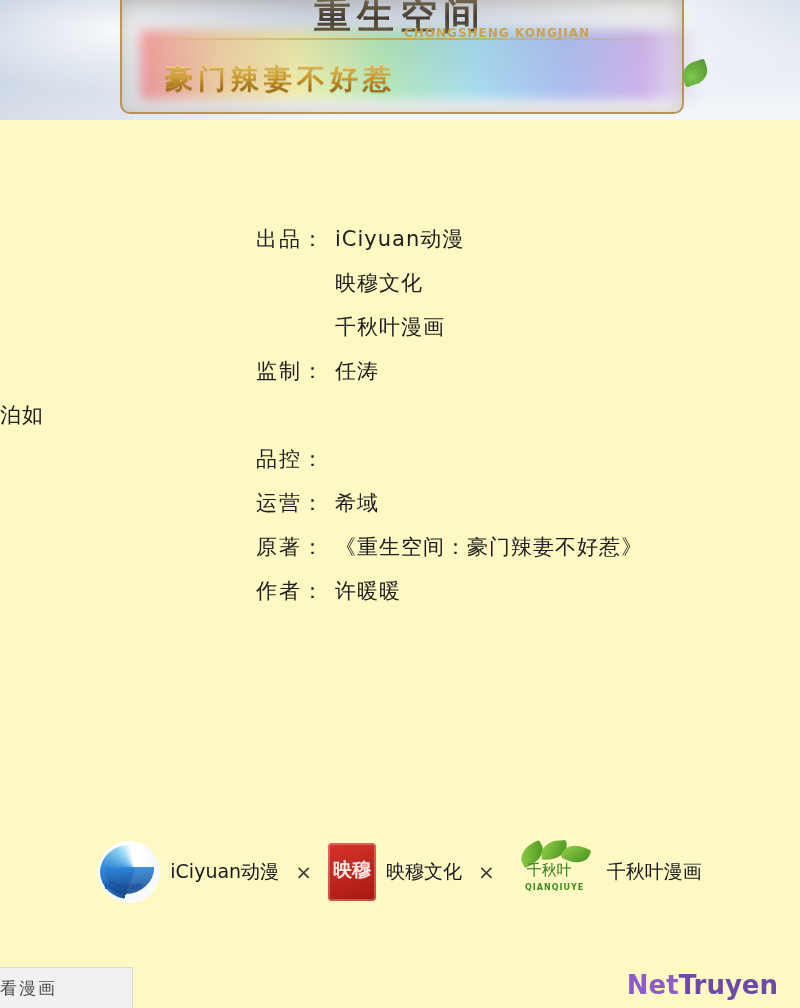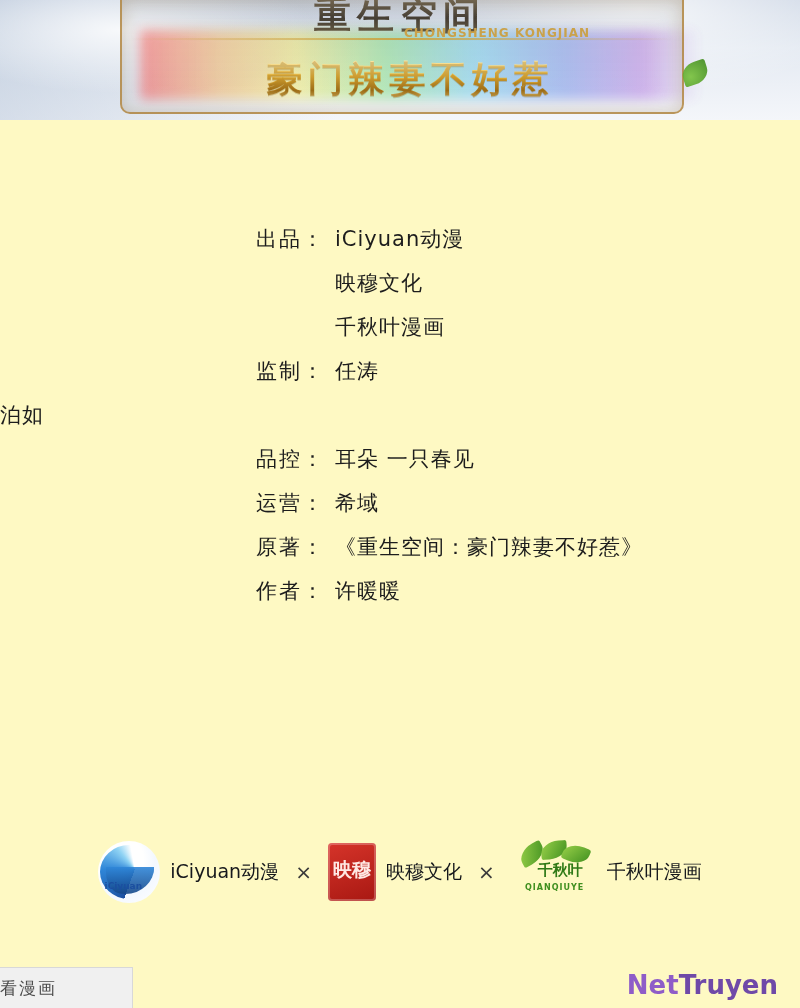"豪门辣妻不好惹" .banner-title-main { font-size: 36px -> 28px; left: 150px -> 165px; text-align: center -> none }
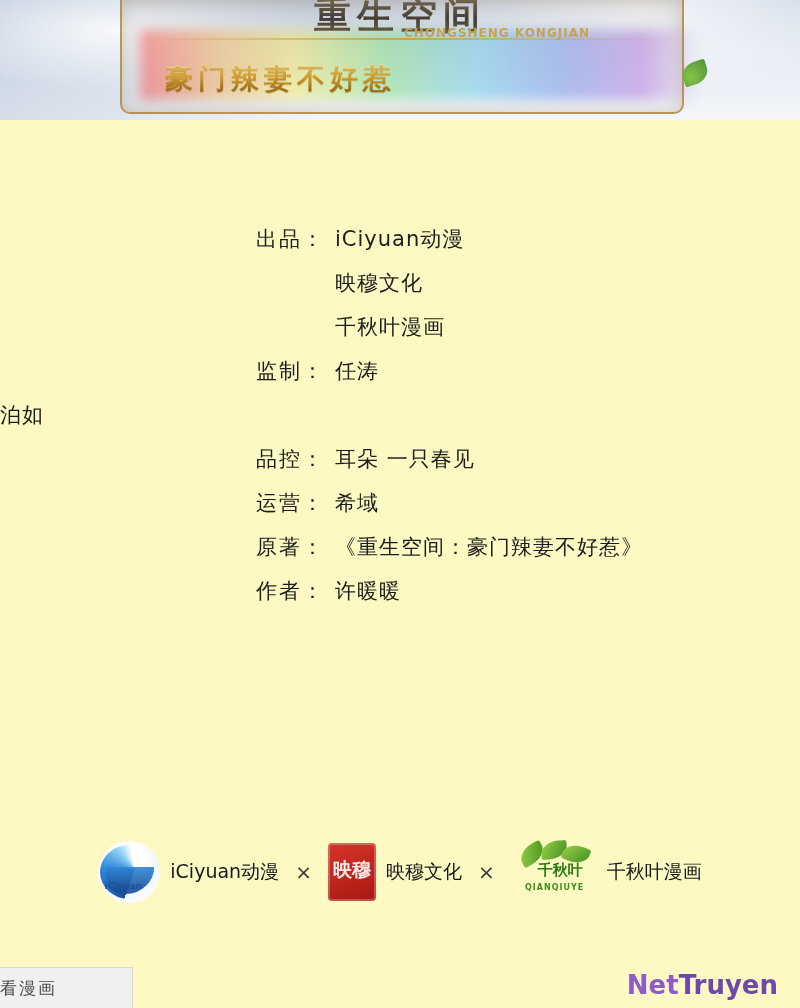"耳朵 一只春见" div.credit-value { html: <div>耳朵 一只春见</div> -> none }
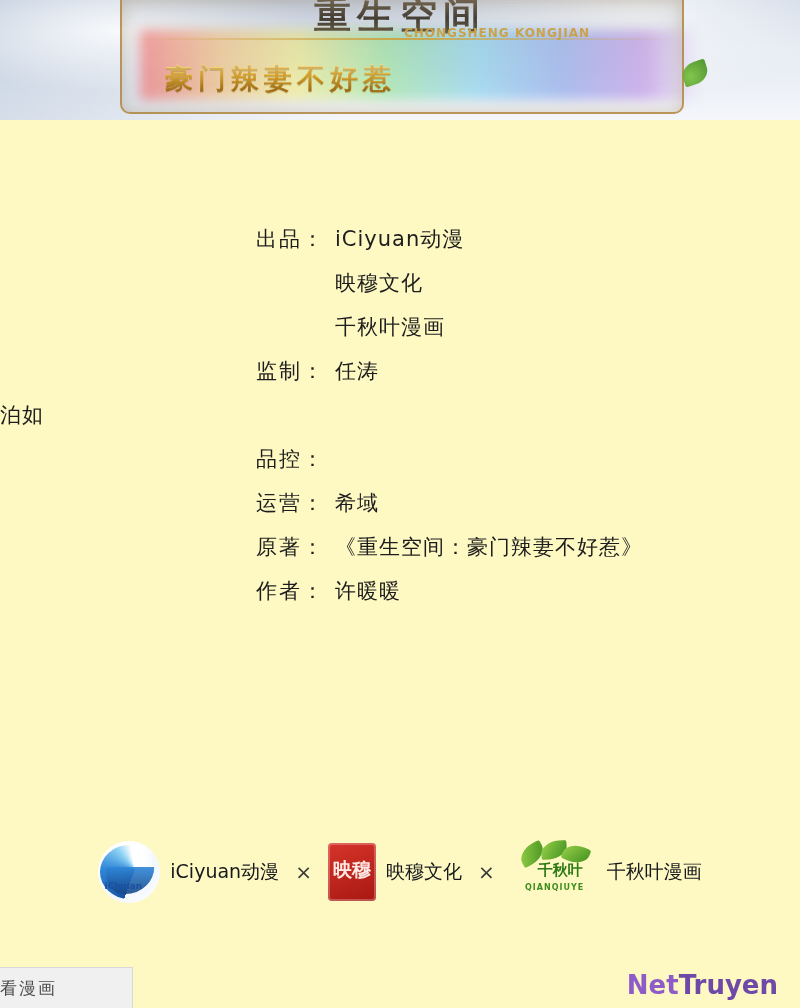"千秋叶" .mark-qianqiu .cn { font-weight: bold -> normal; text-align: right -> left }
